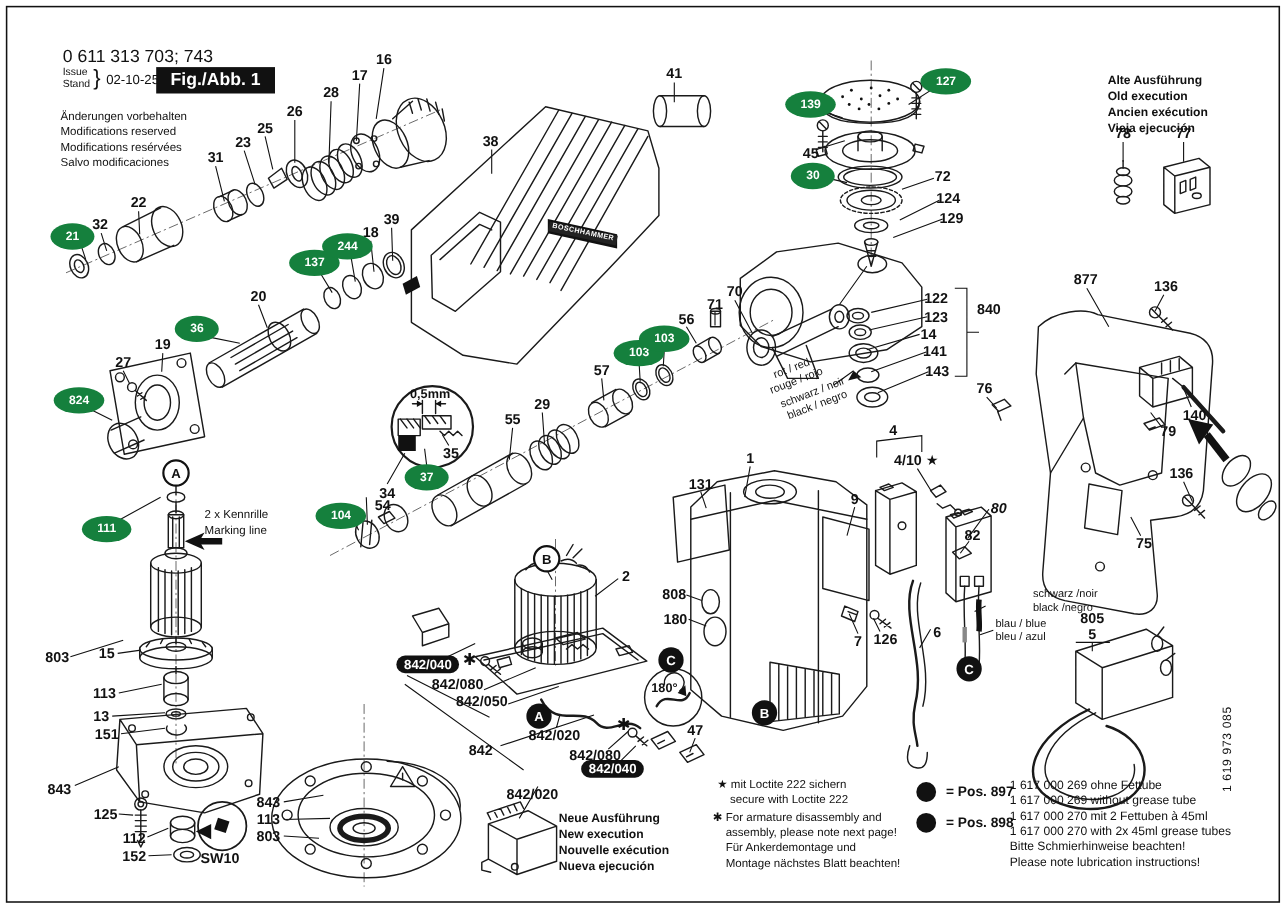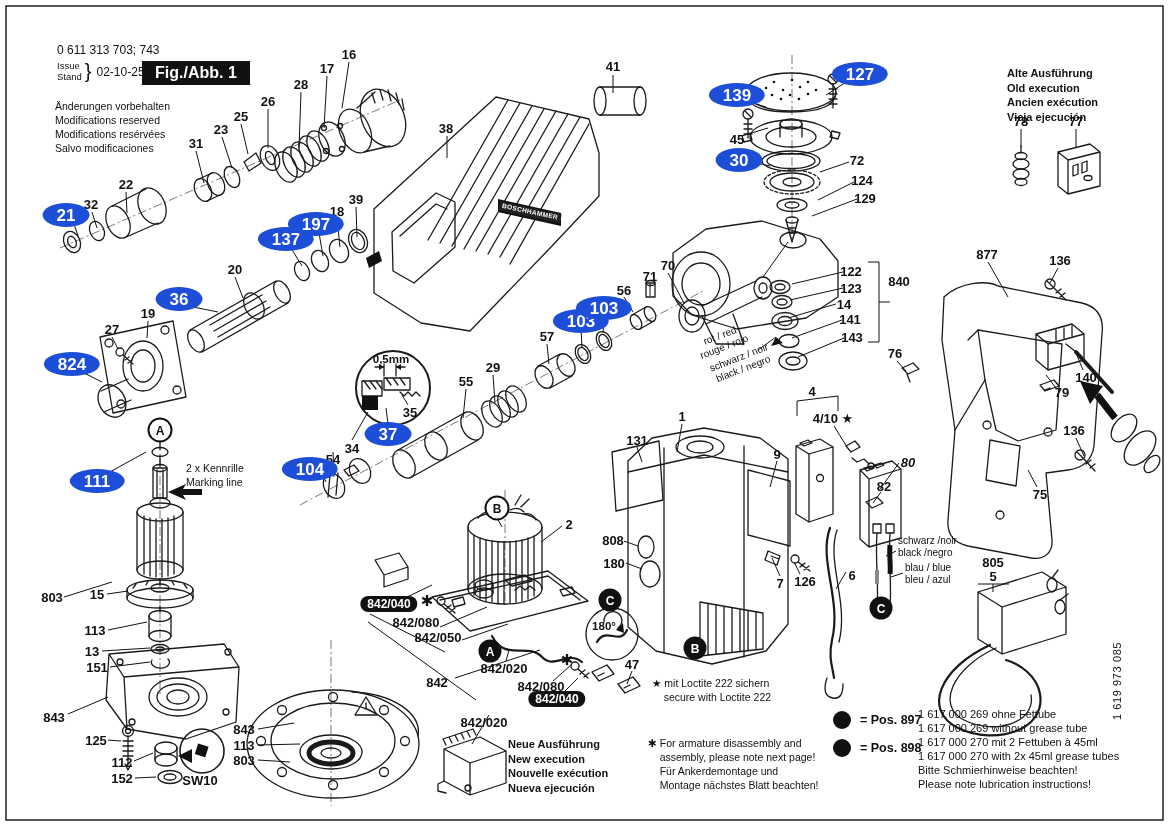"0 611 313 703; 743" .code { font-size: 12px -> 16px }
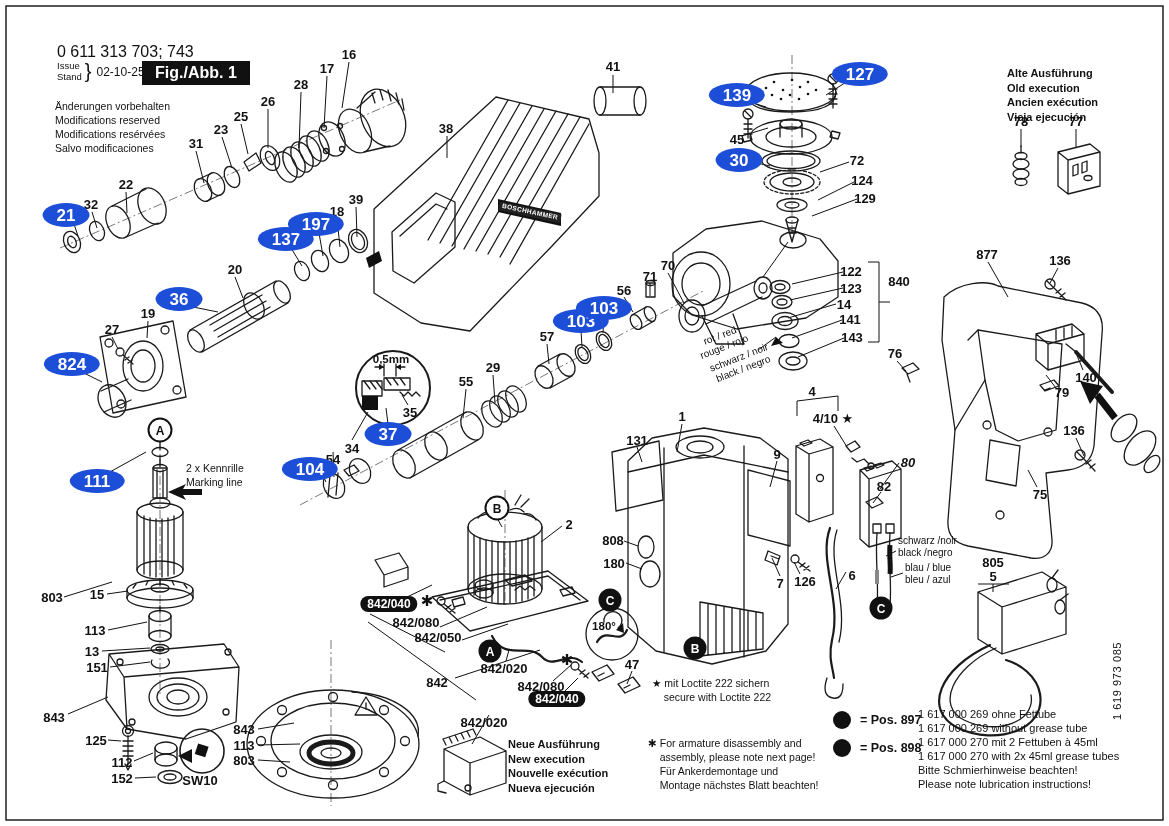"127" .k-d { background: #1d4ed8 -> #15803d; font-size: 17px -> 11px }
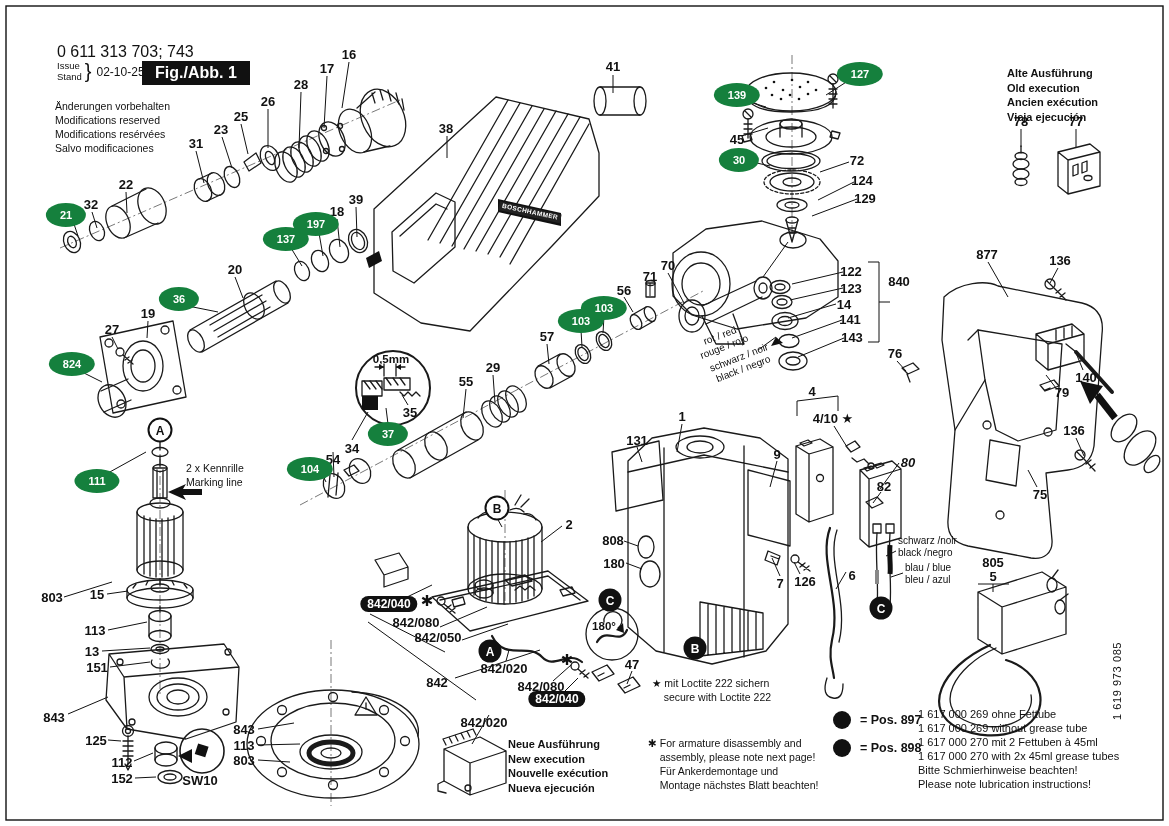"197" span.lbl { text: 197 -> 244 }
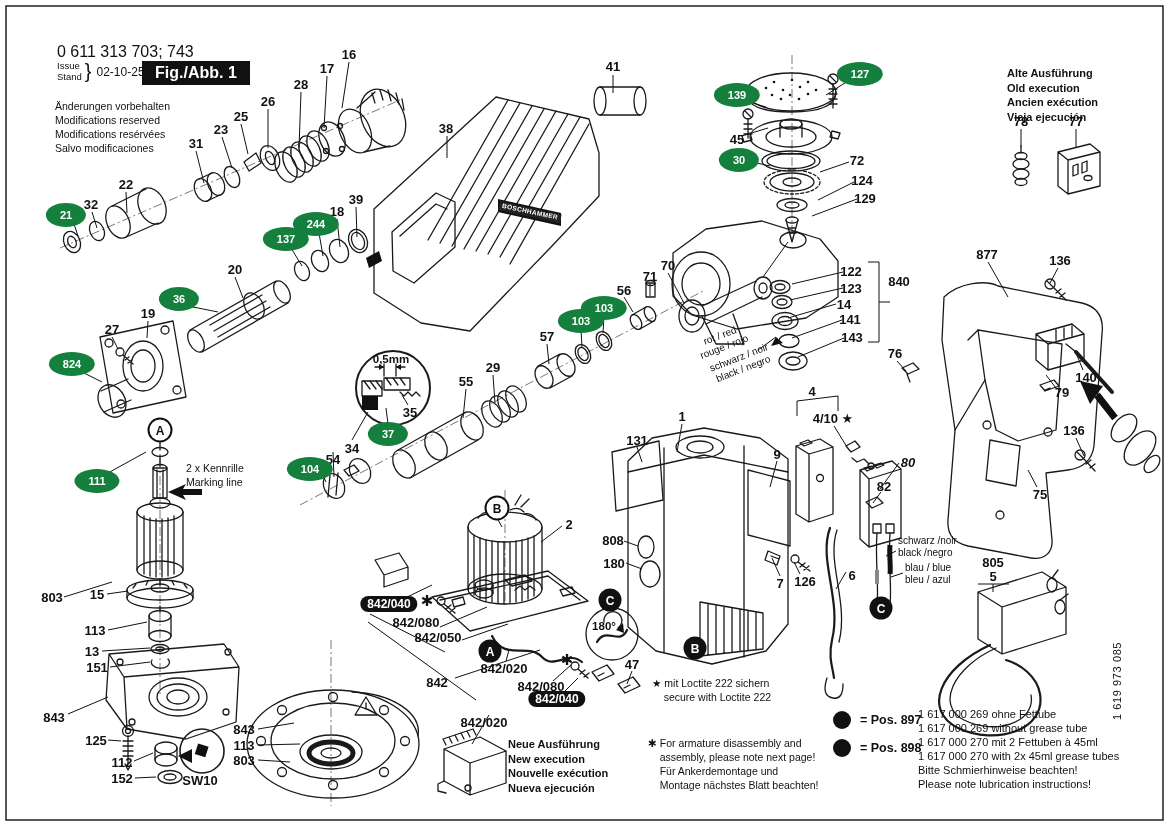"54" span.lbl { left: 333px -> 348px }
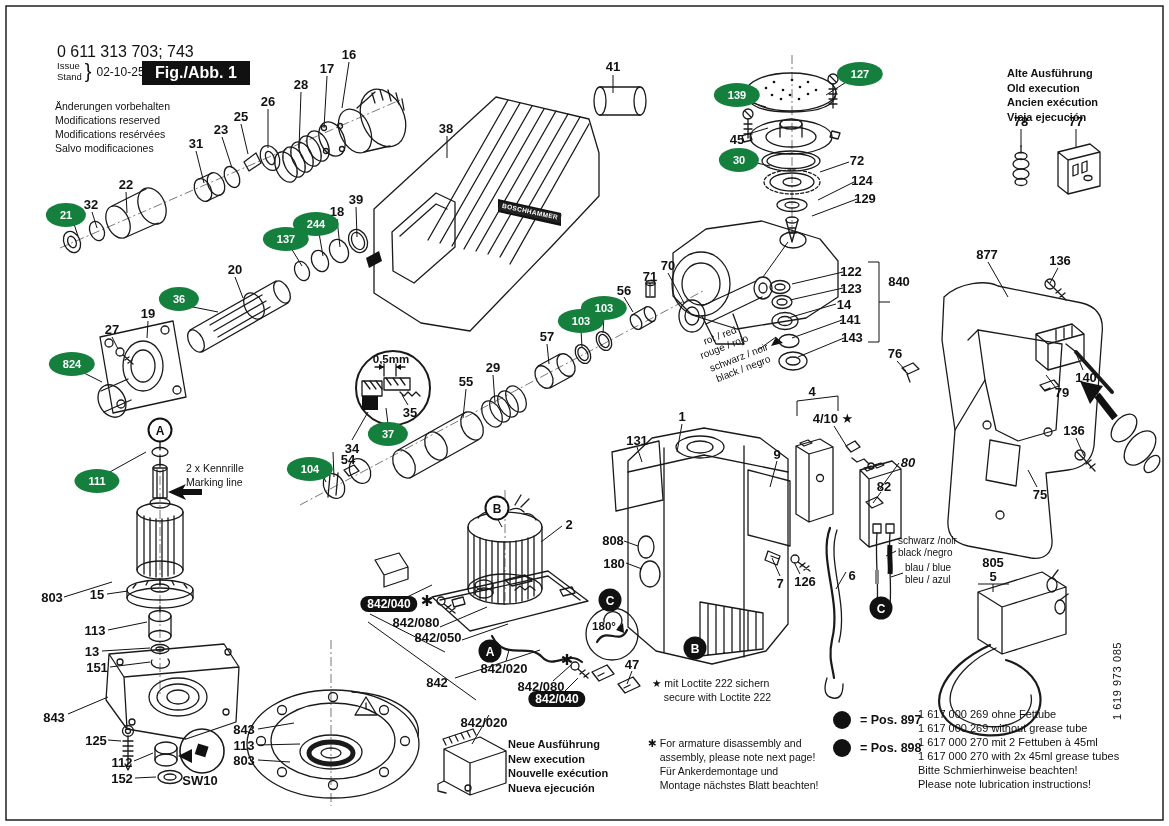"schwarz /noir" span.lbl { left: 898px -> 939px }
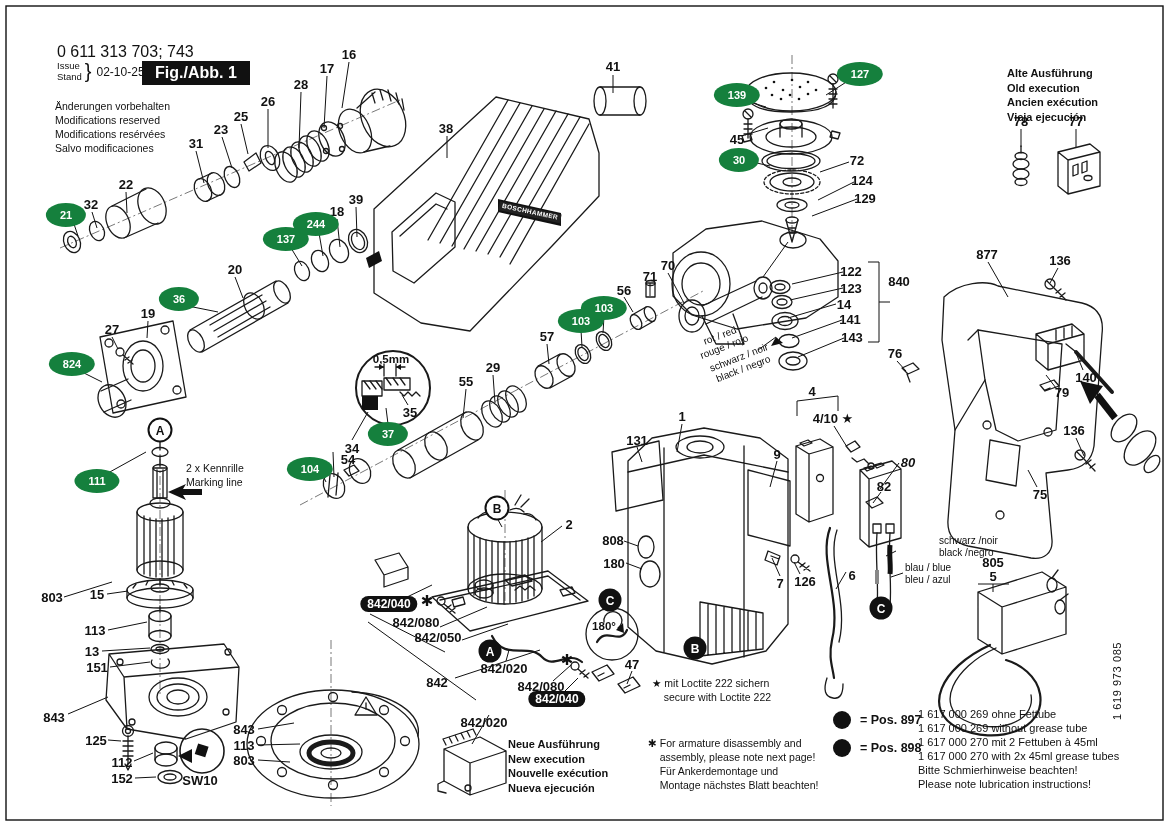"★ mit Loctite 222 sichern" div.note { top: 677px -> 707px }
